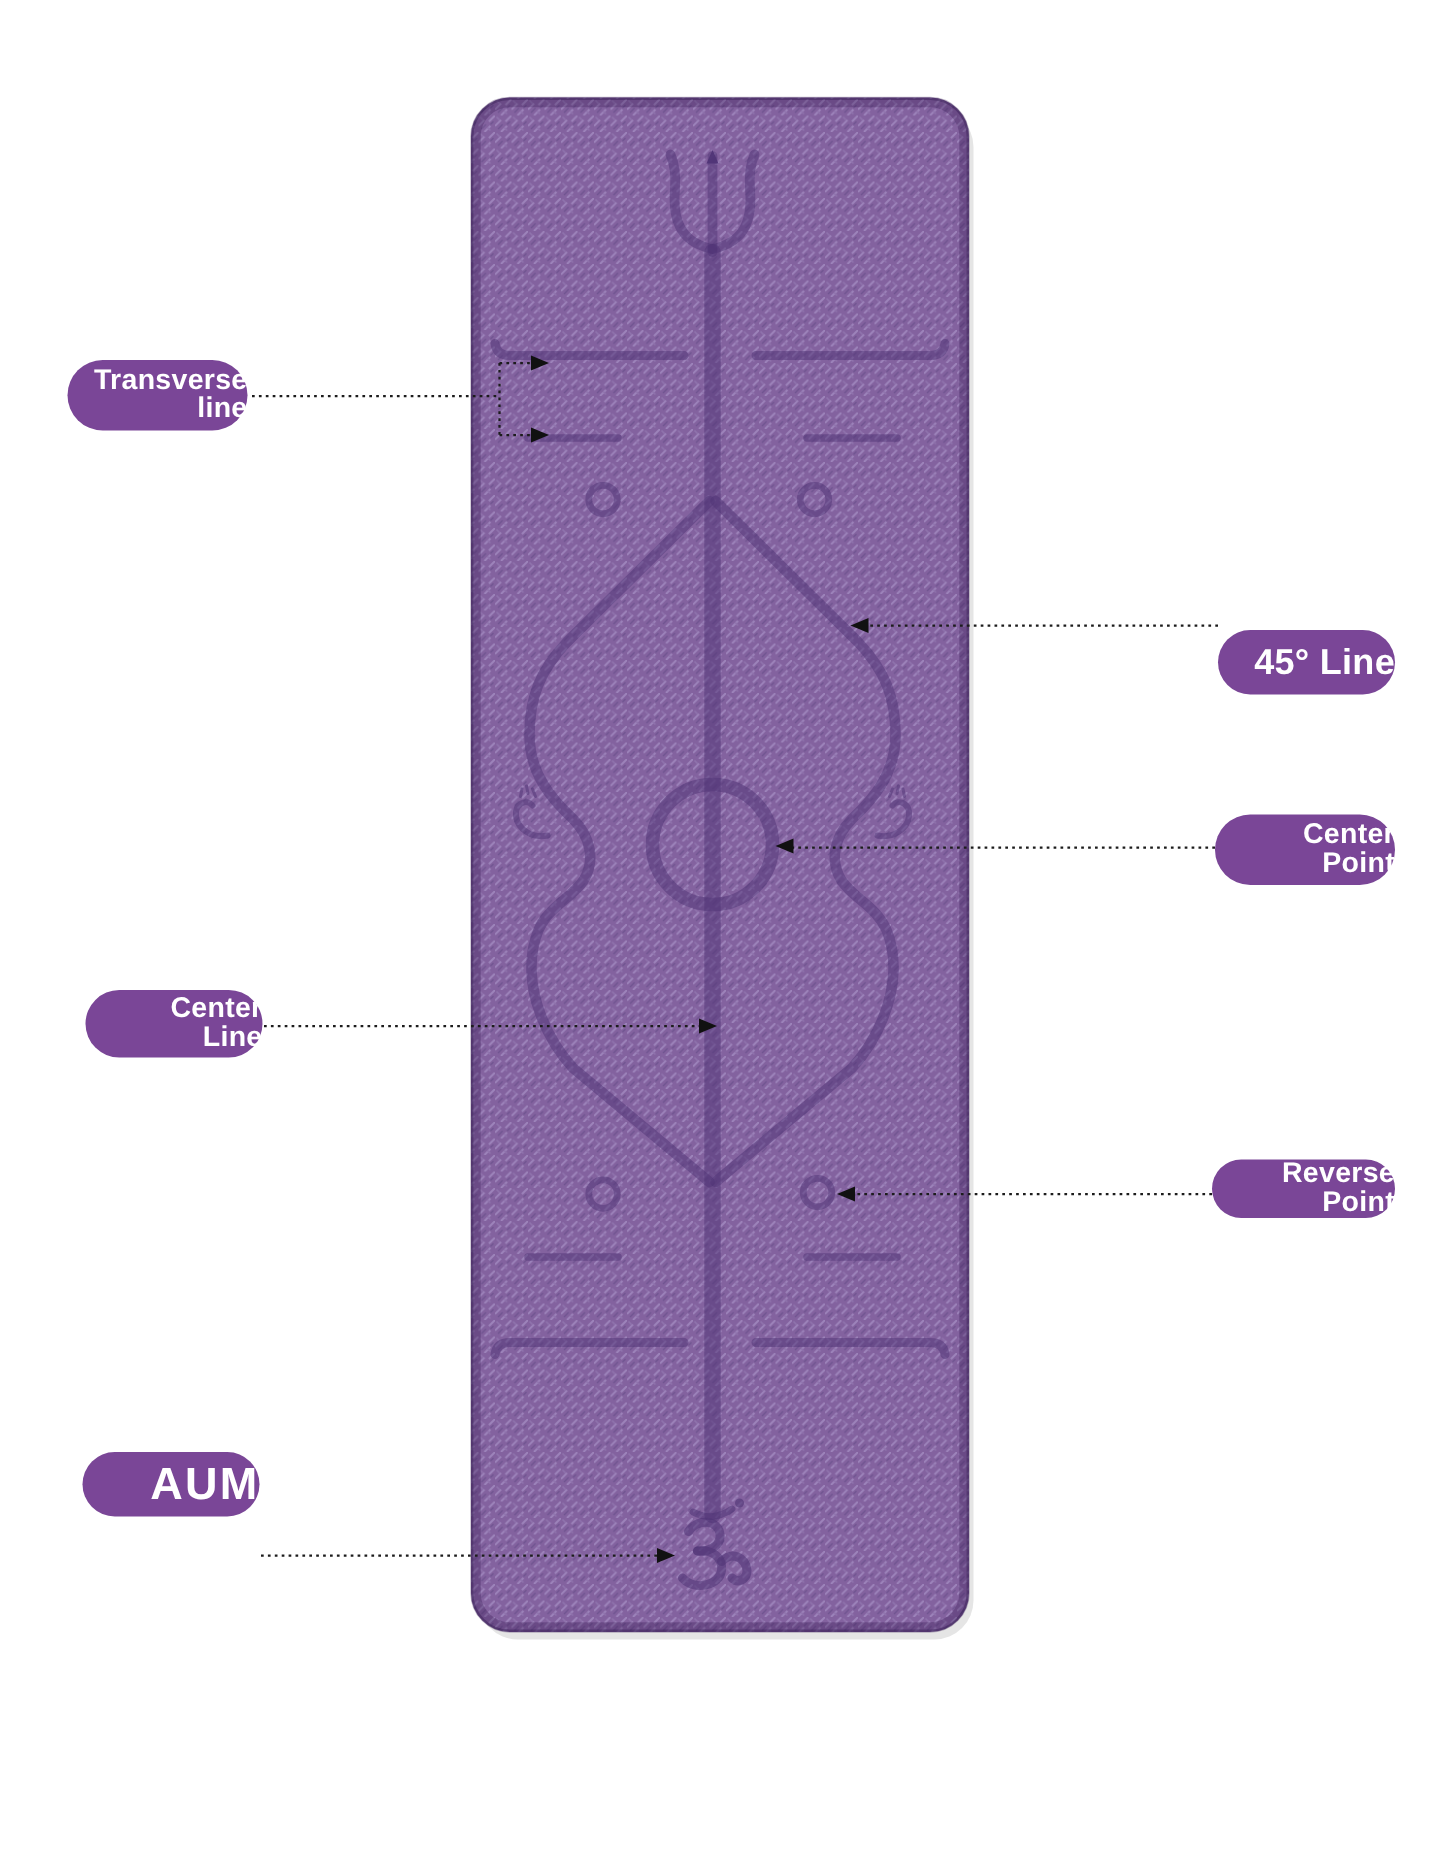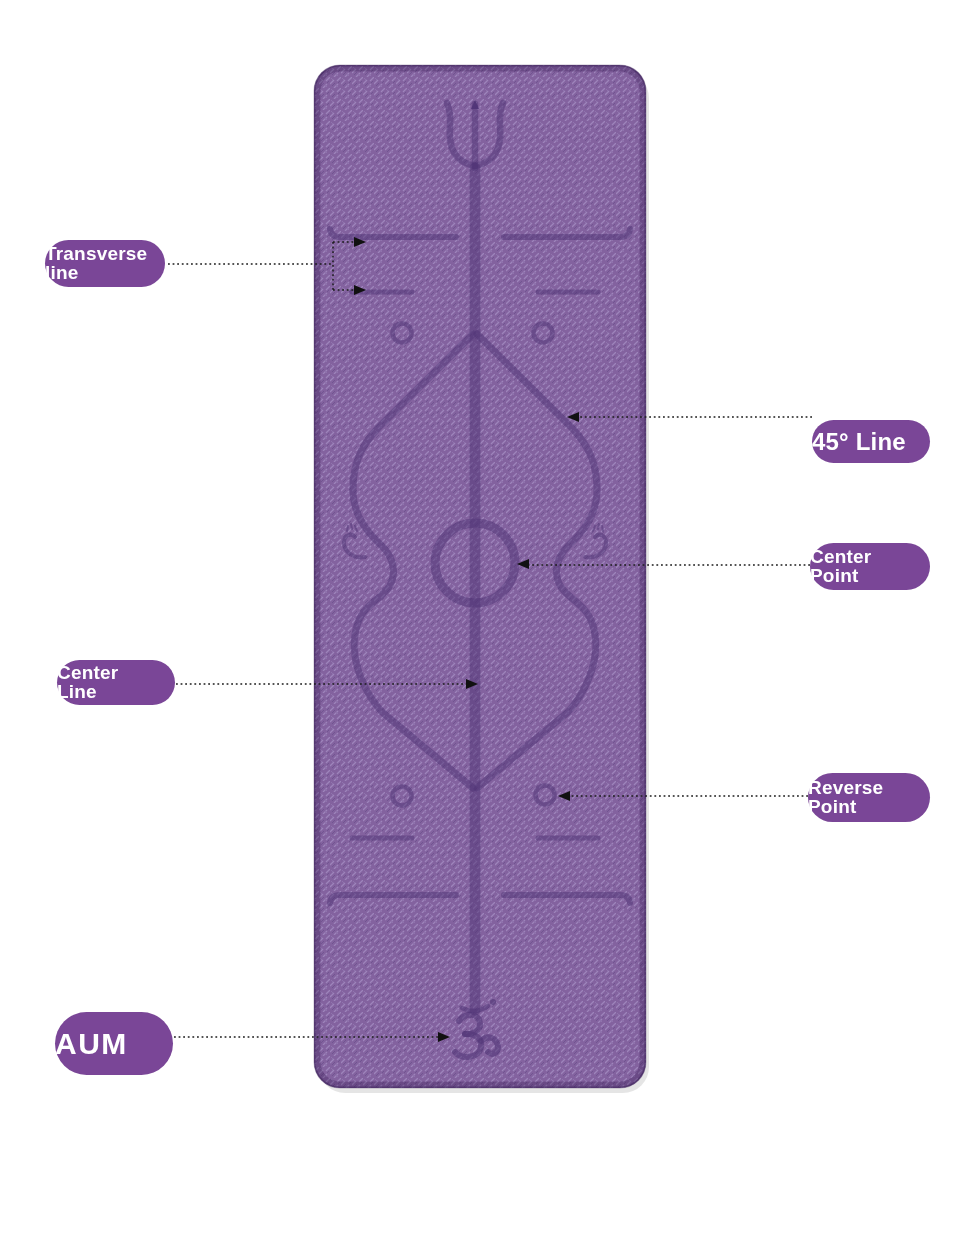"Transverse" .badge { align-items: flex-start -> flex-end }
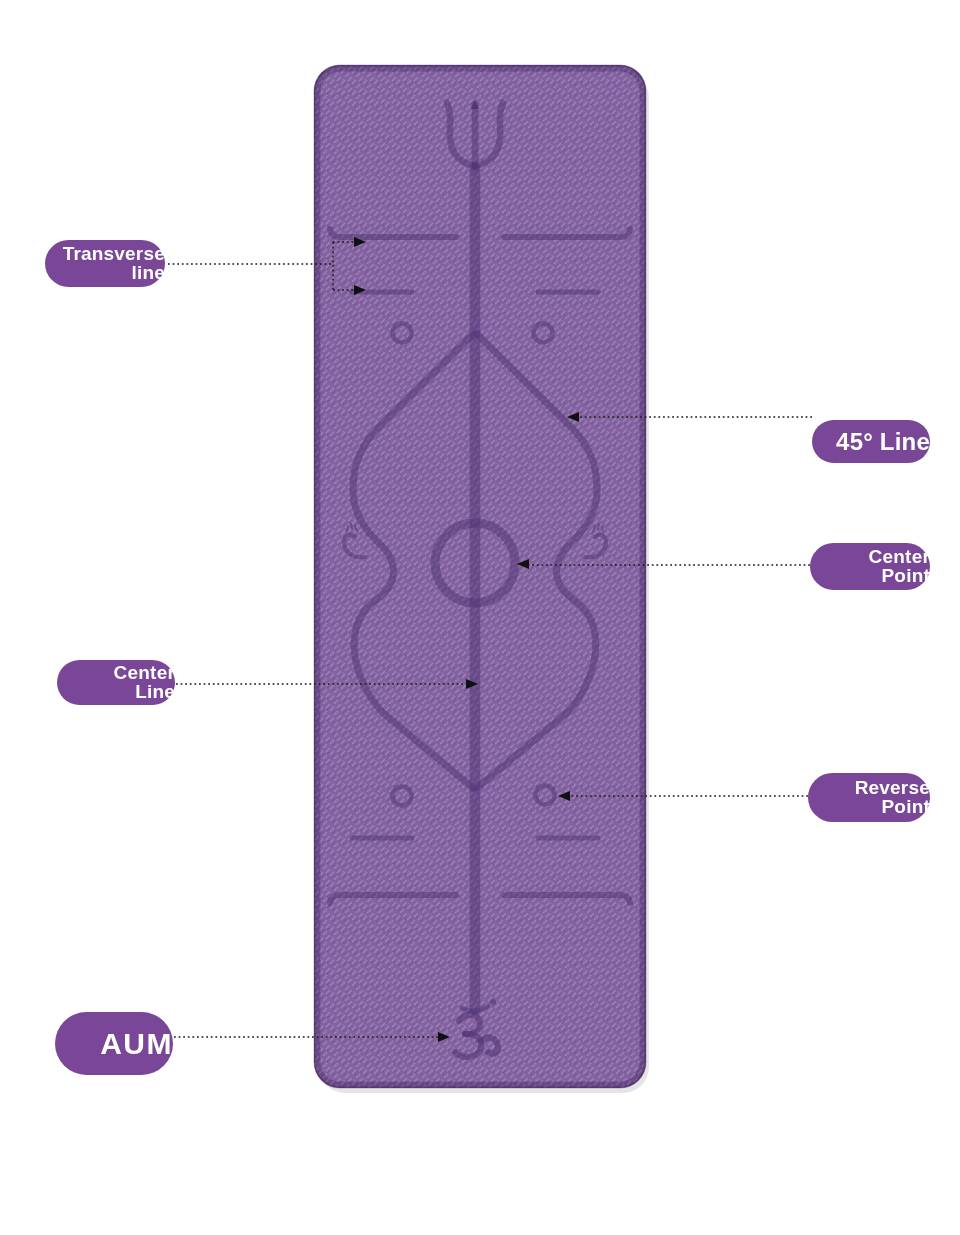"Reverse" .badge-reversepoint { height: 49px -> 39px }
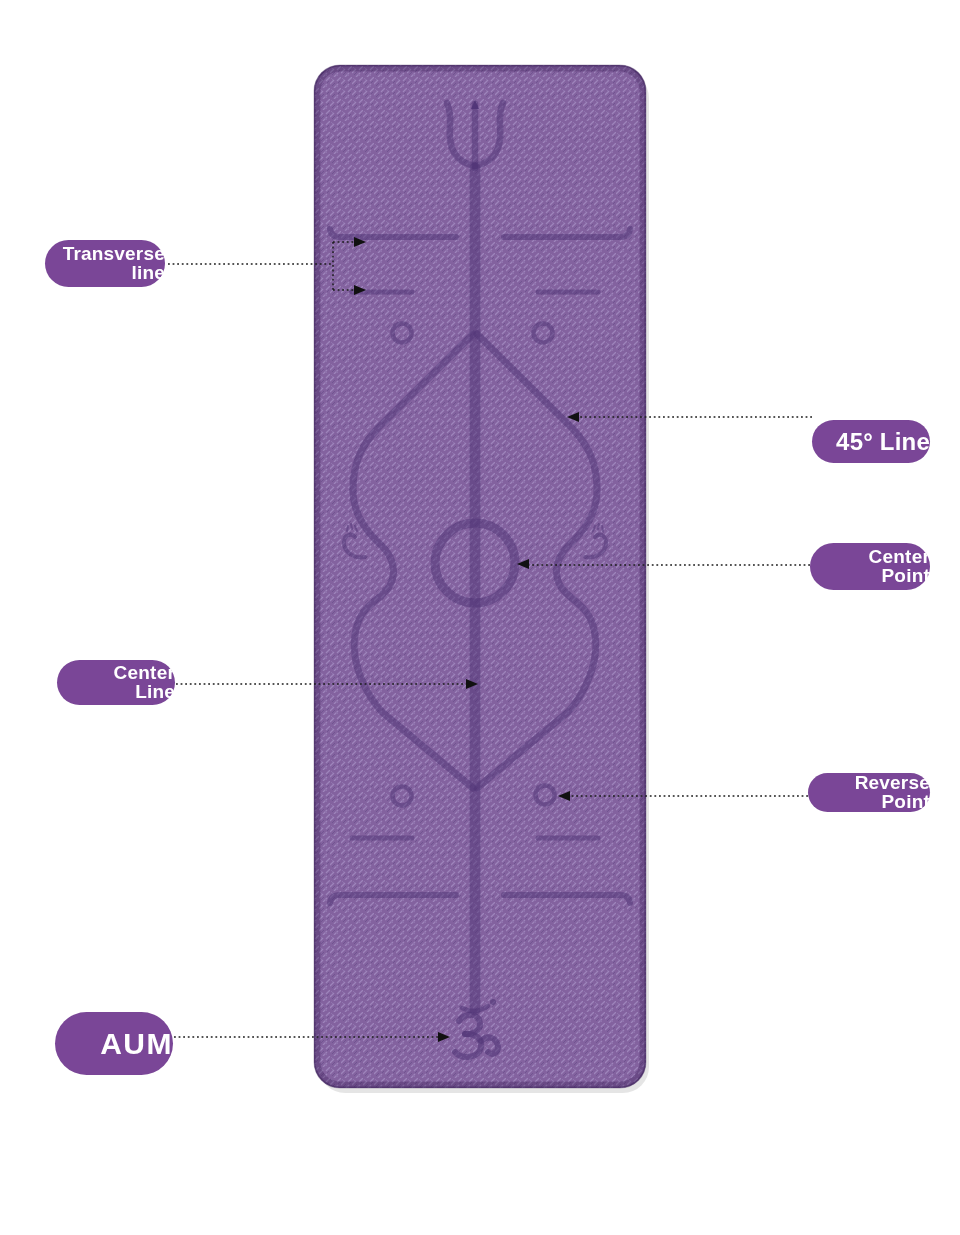"AUM" .badge-aum { height: 63px -> 43px; top: 1012px -> 968px }
